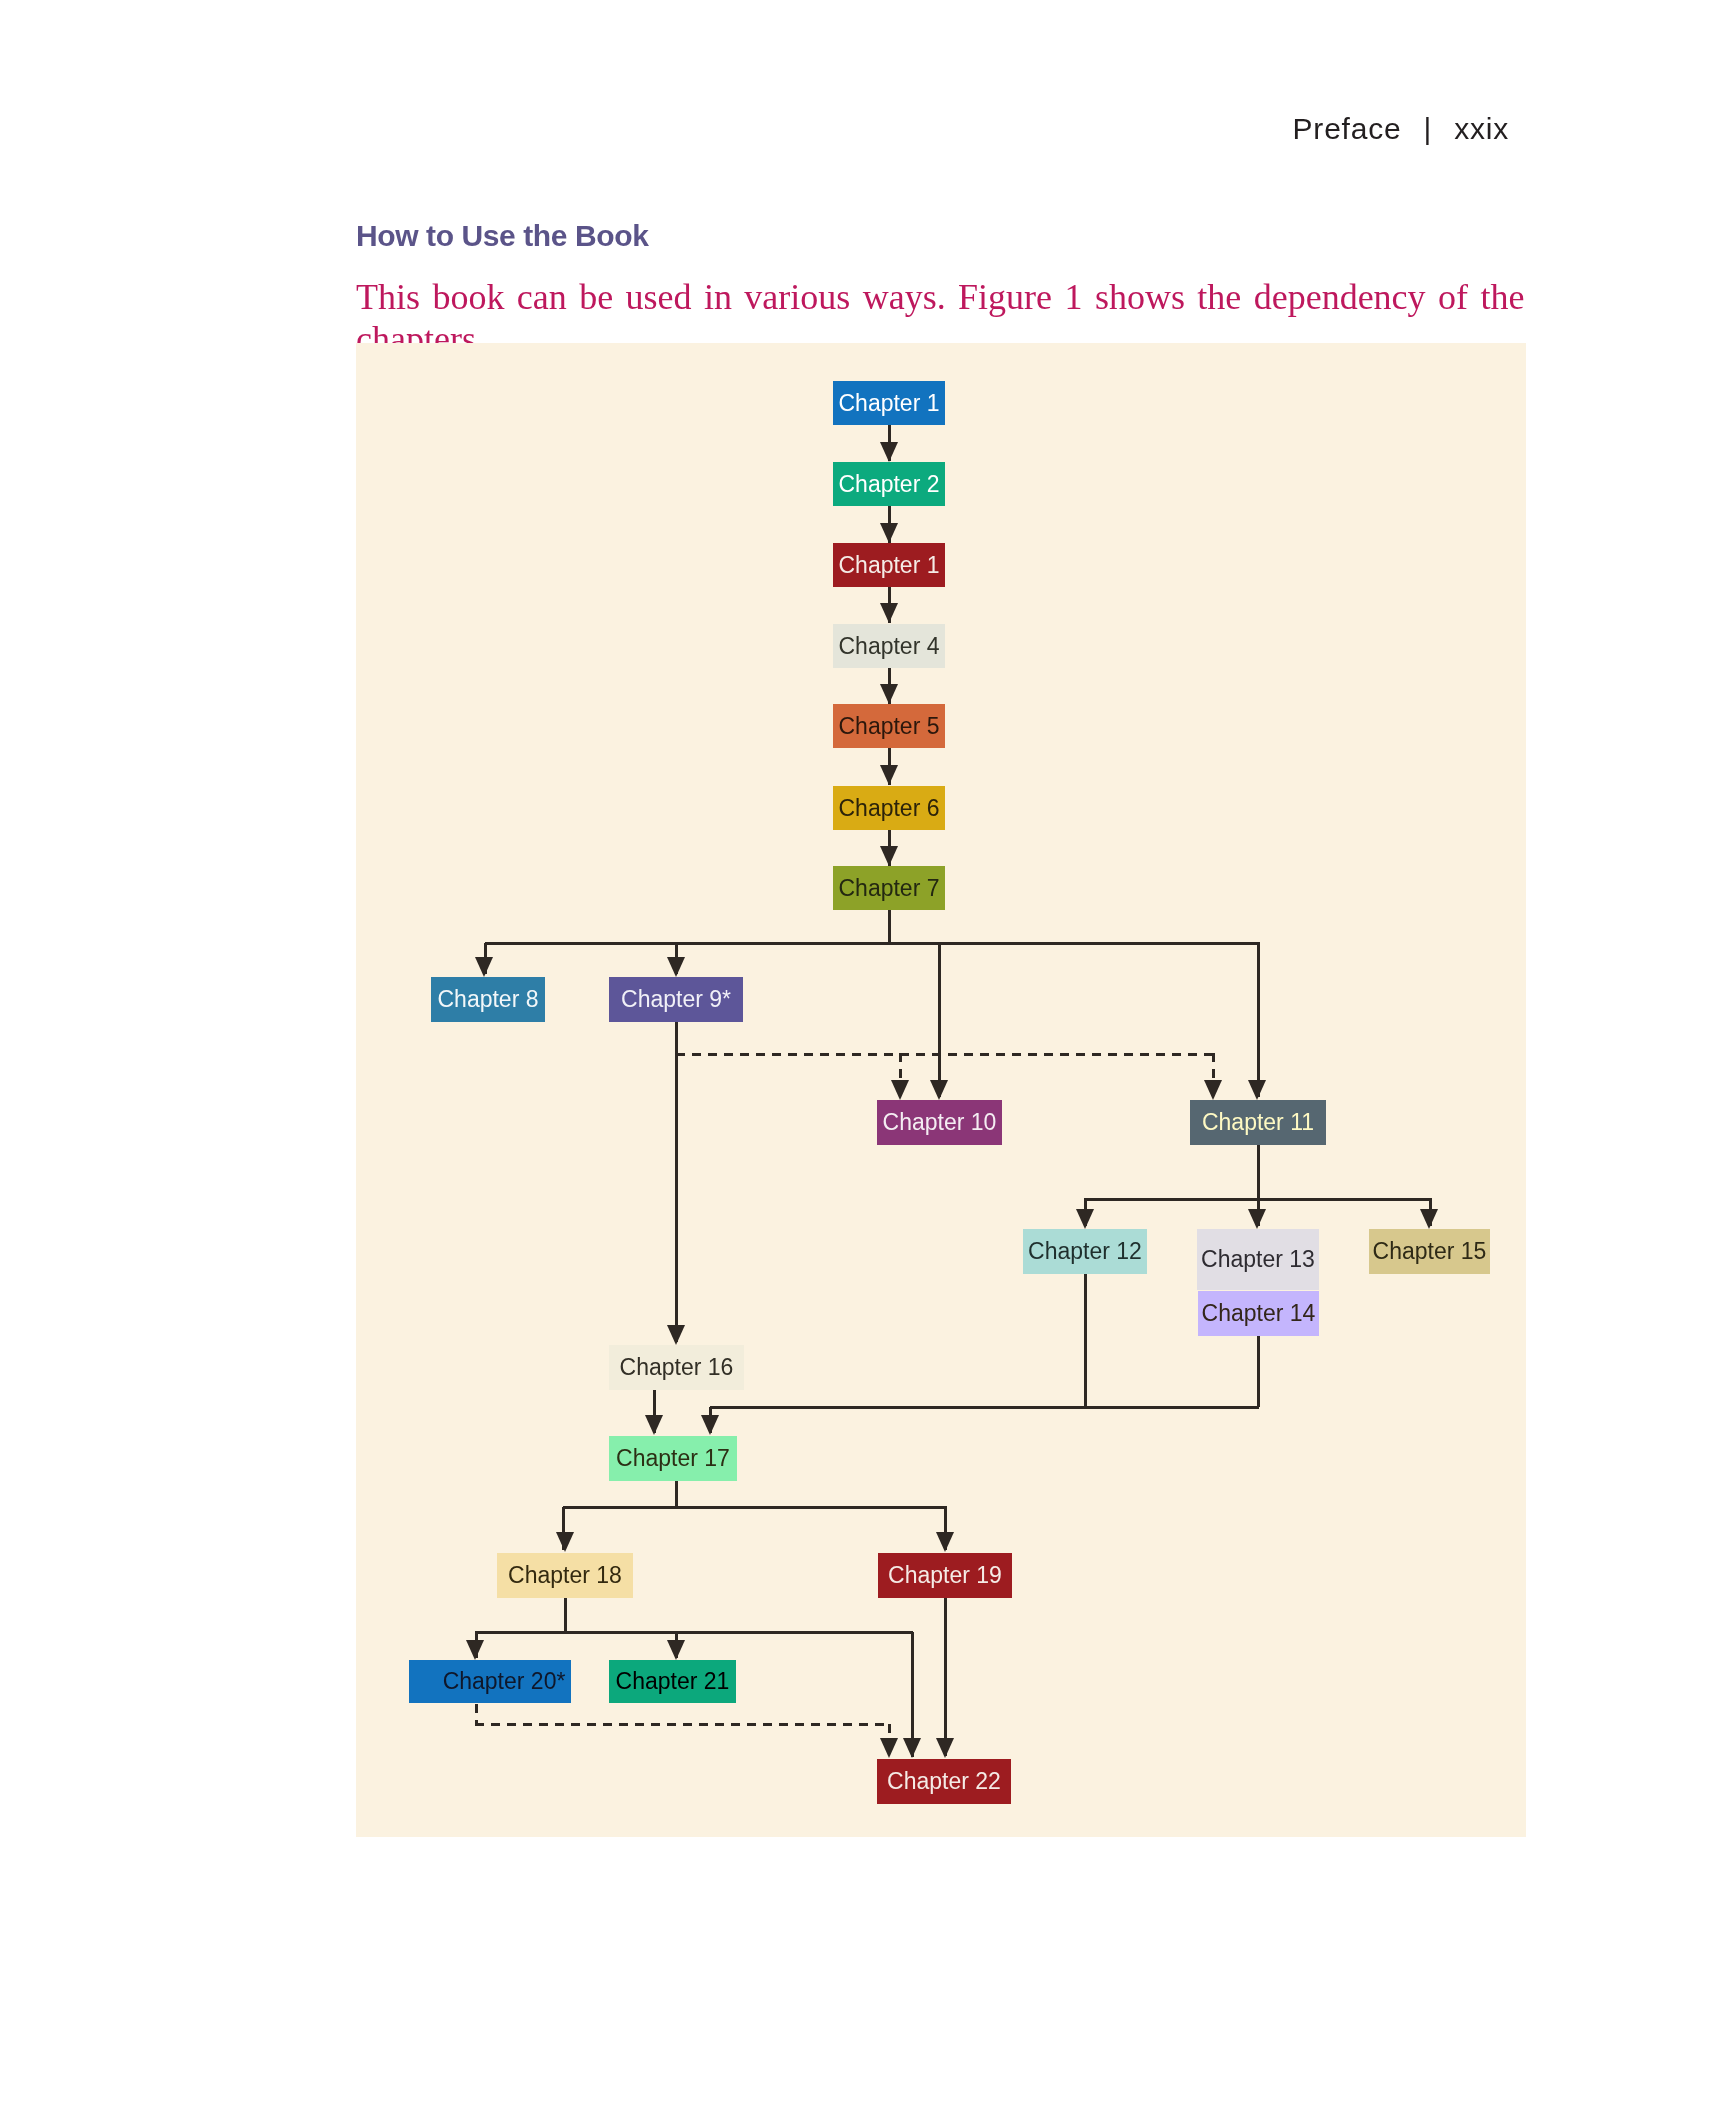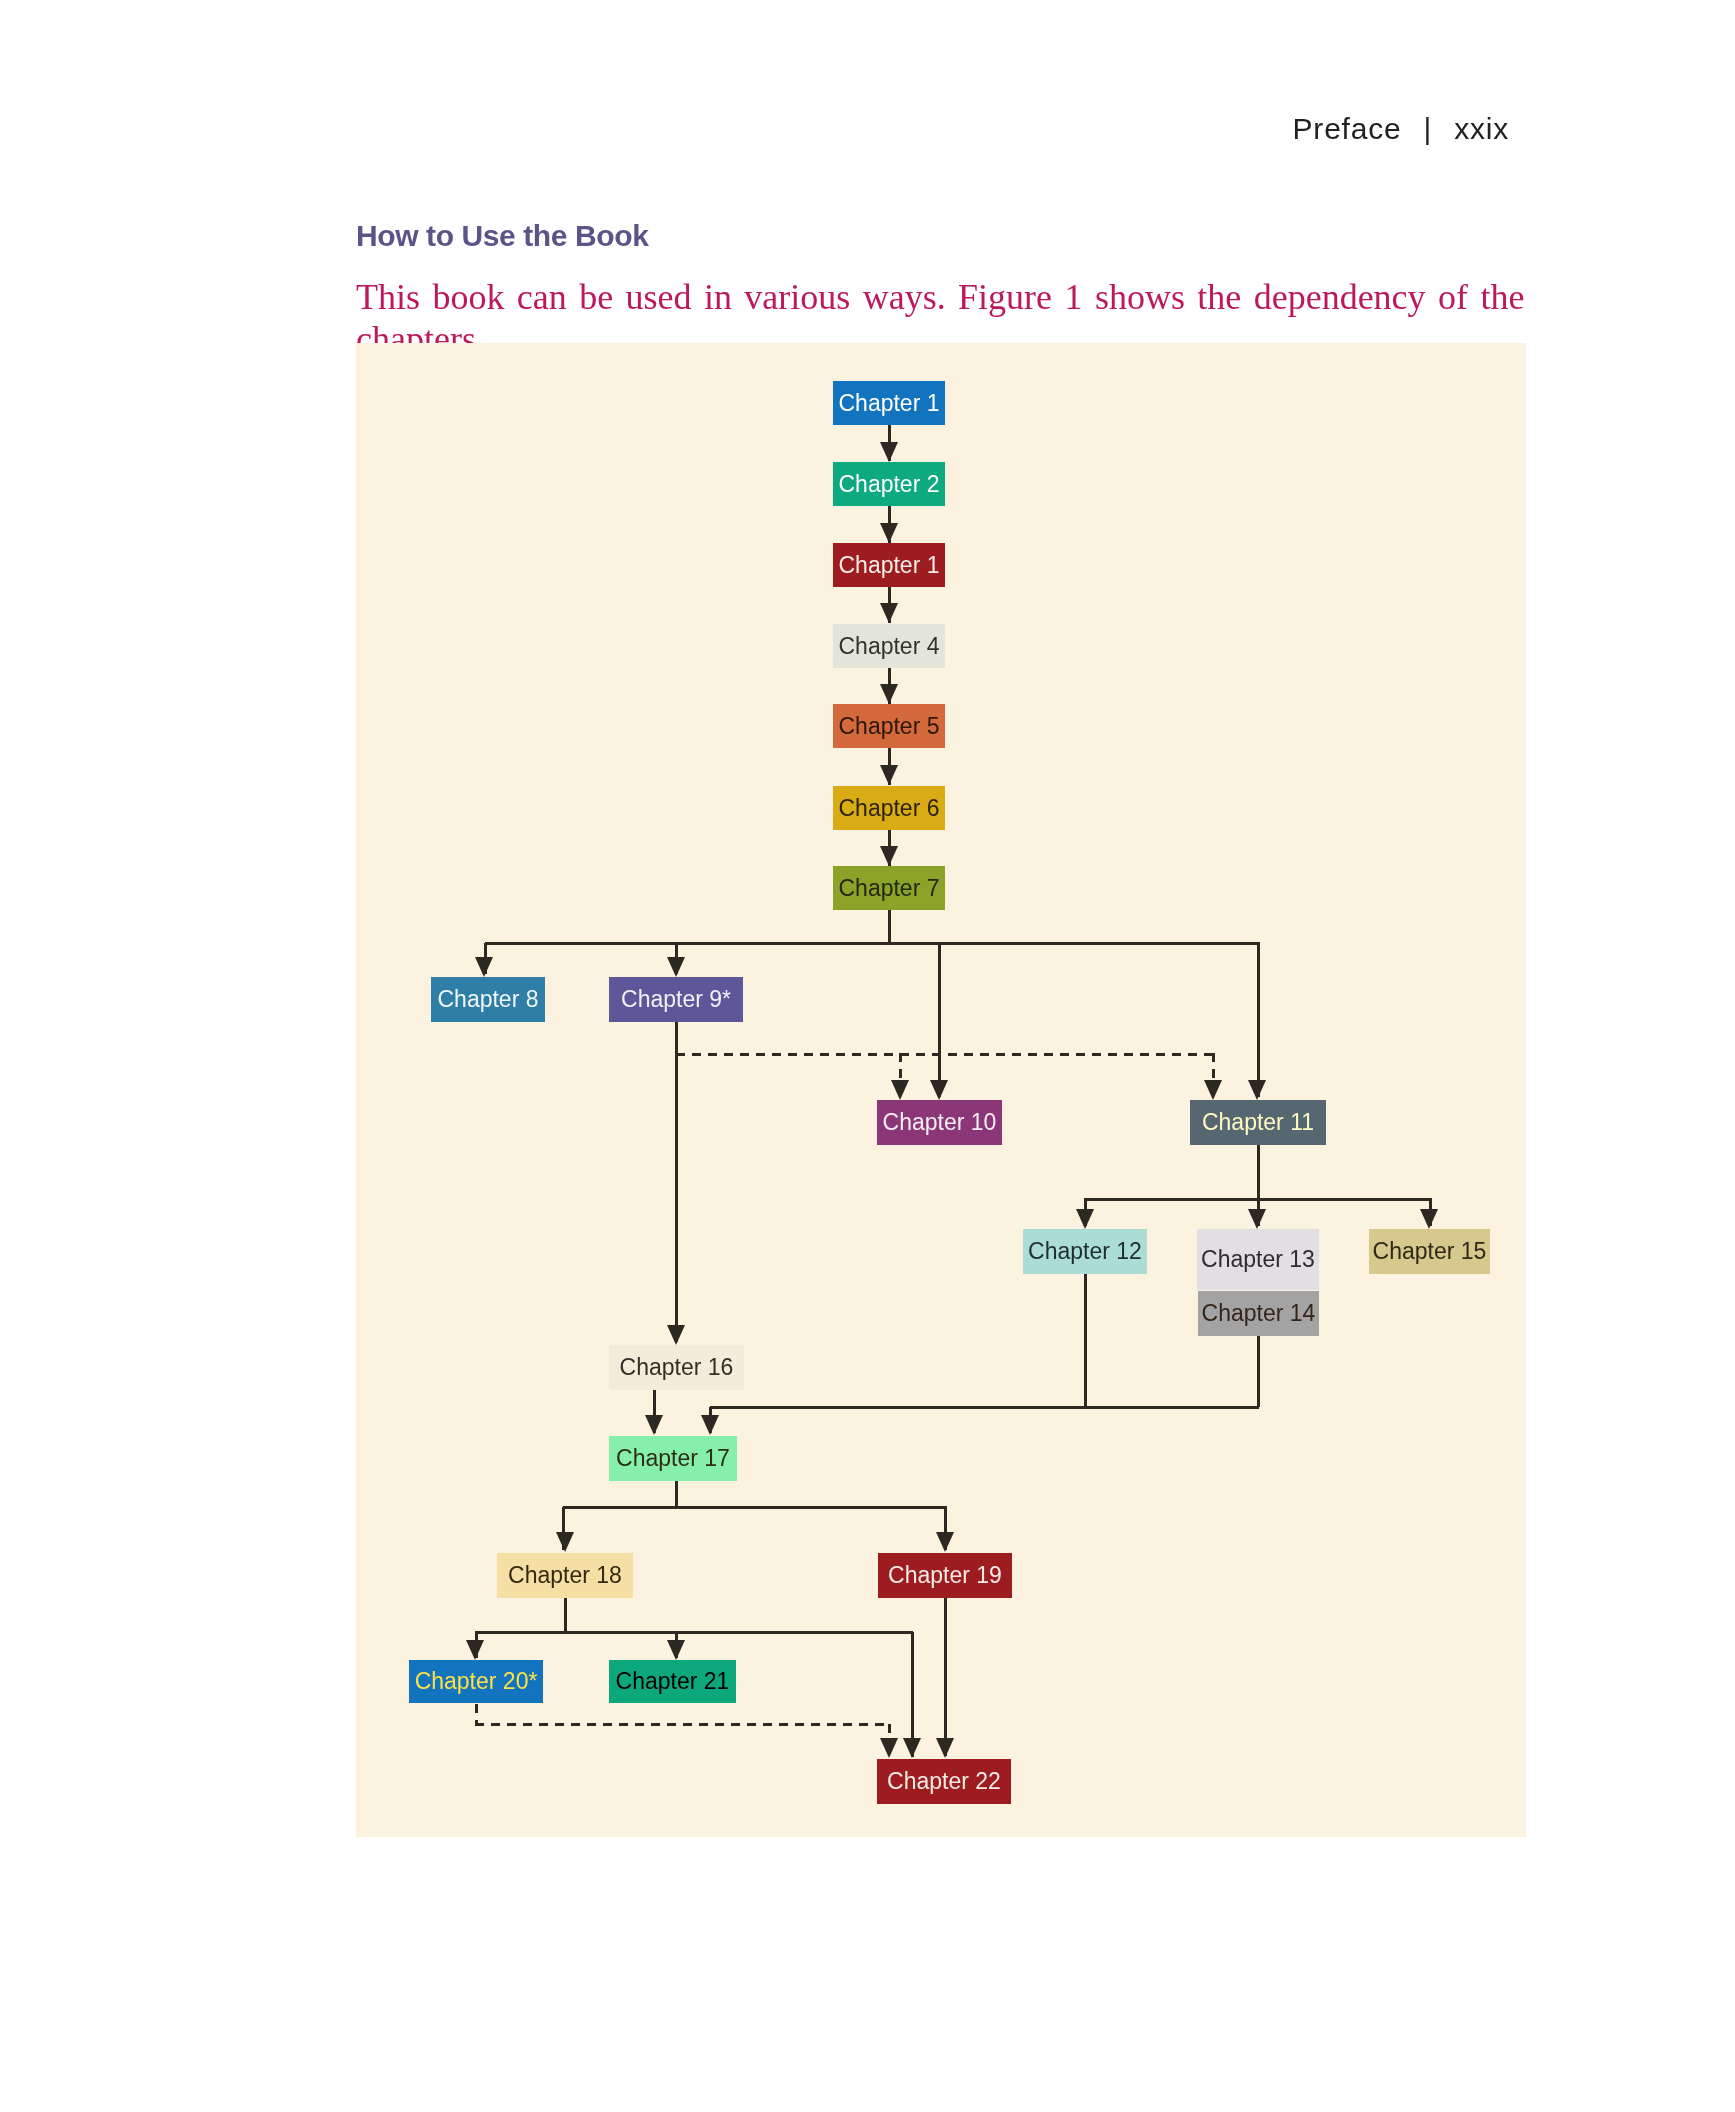"Chapter 14" div.node { background: #a3a3a3 -> #c4b5fd }
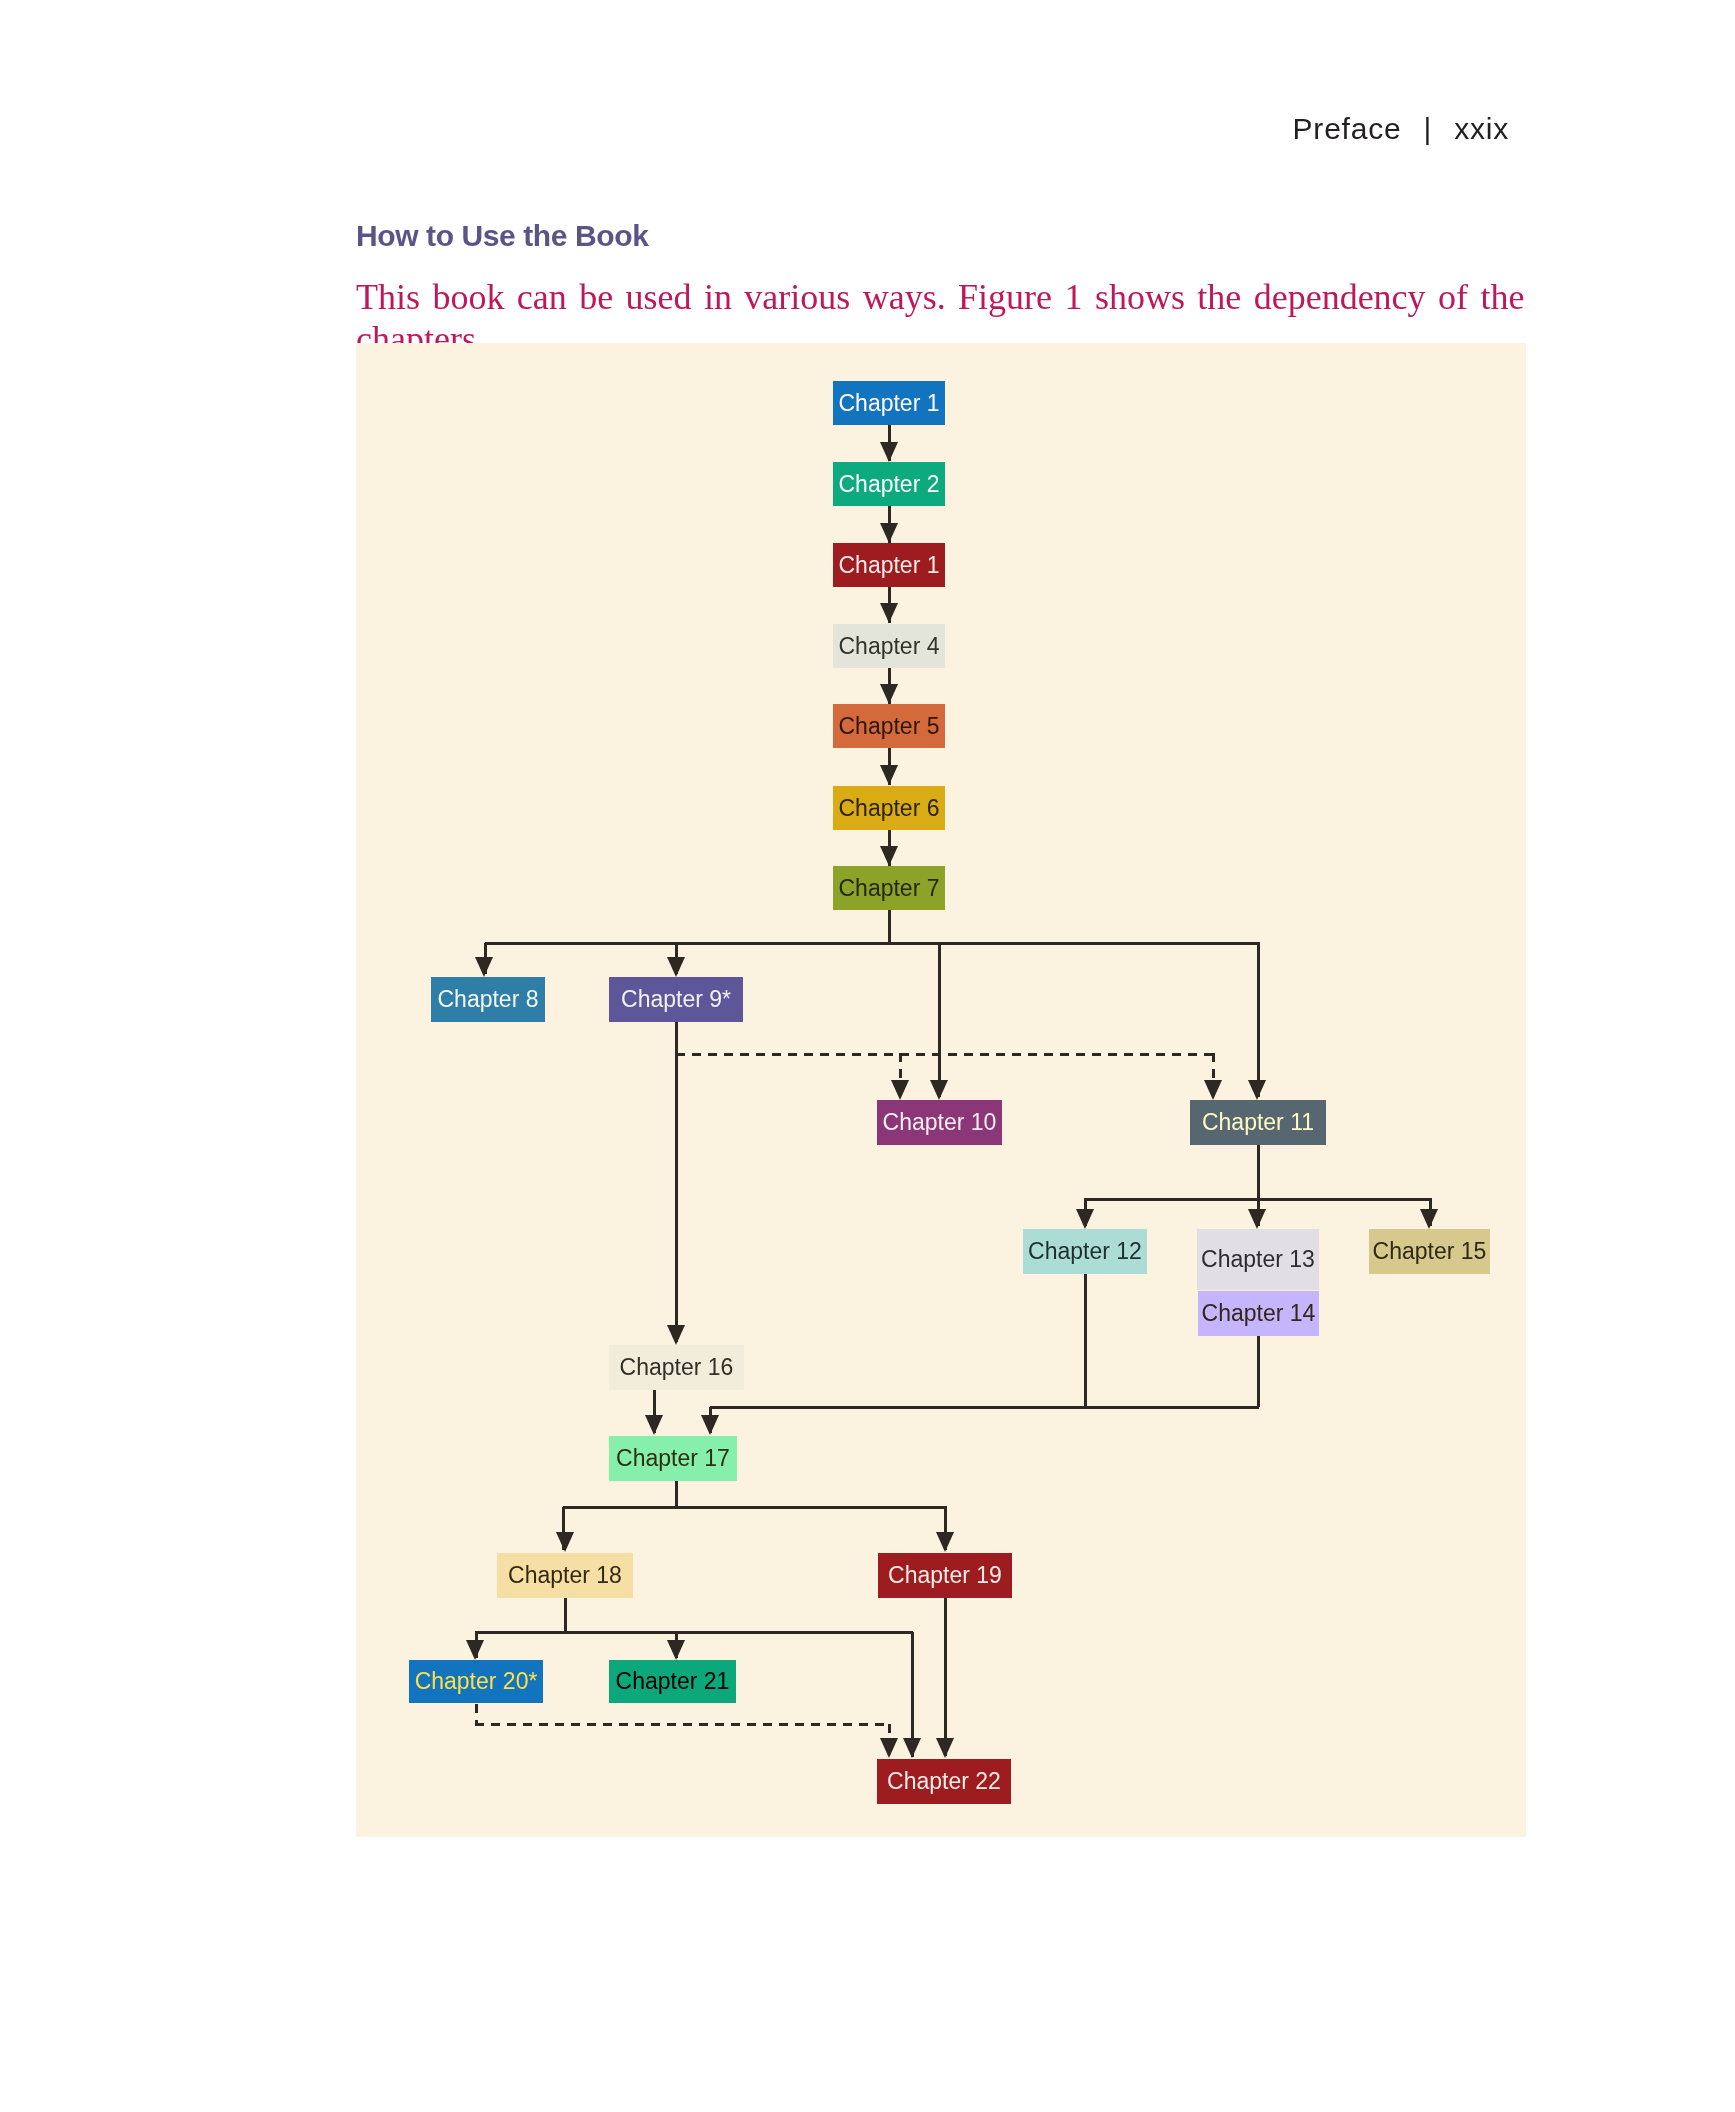"Chapter 20*" div.node { color: #fde047 -> #0f172a; padding-left: none -> 28px }
